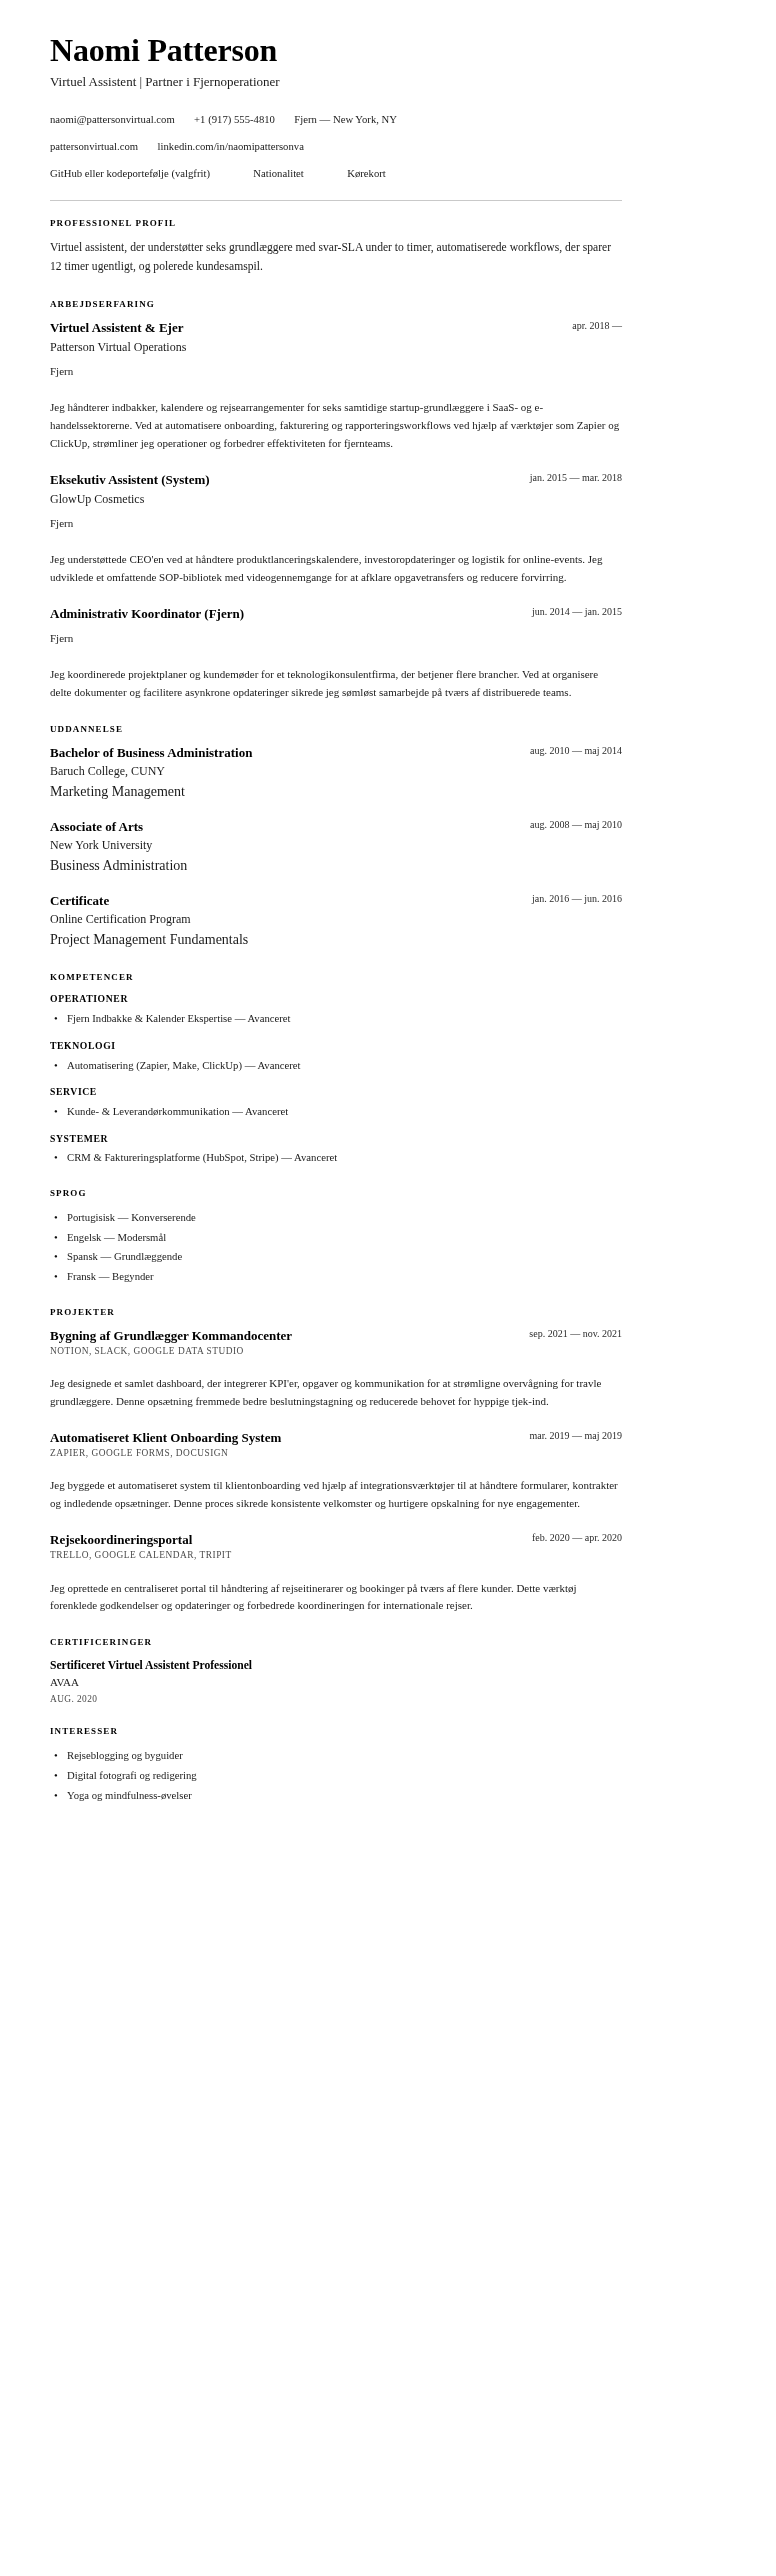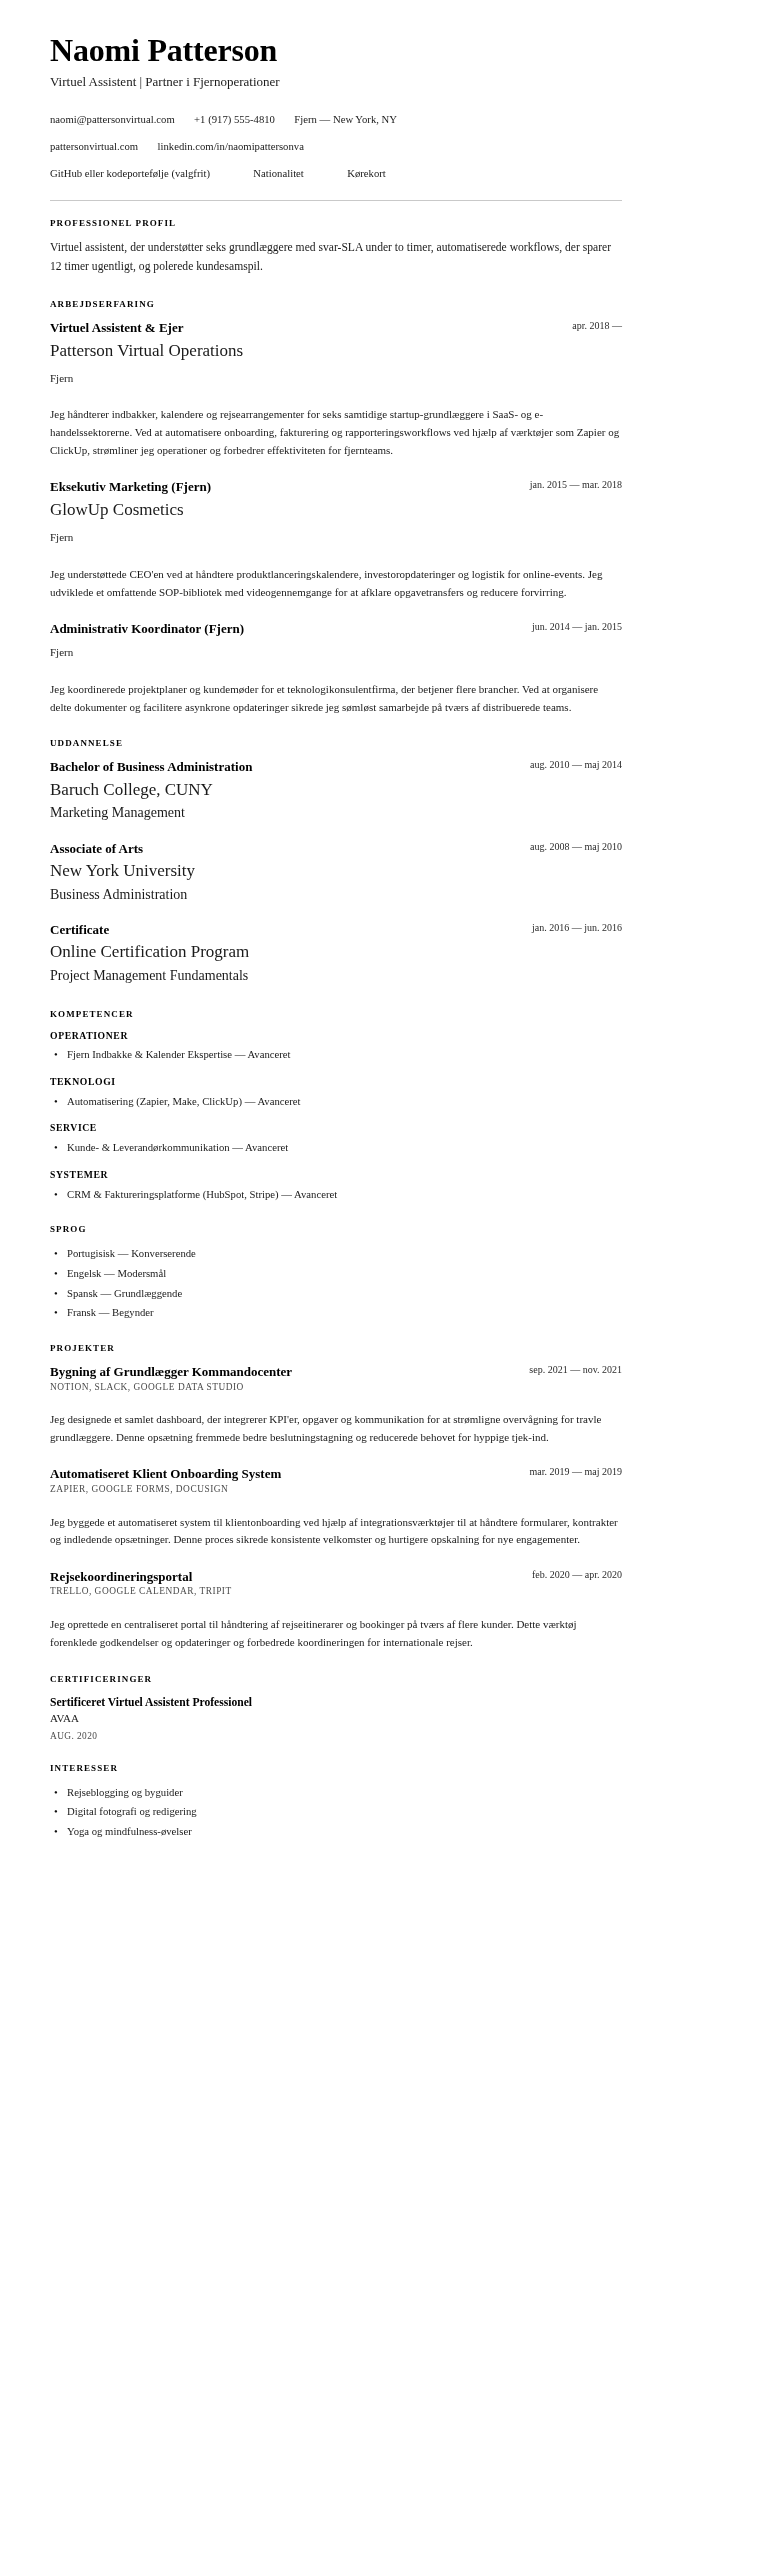"Patterson Virtual Operations" .entry-org { font-size: 17px -> 12px }
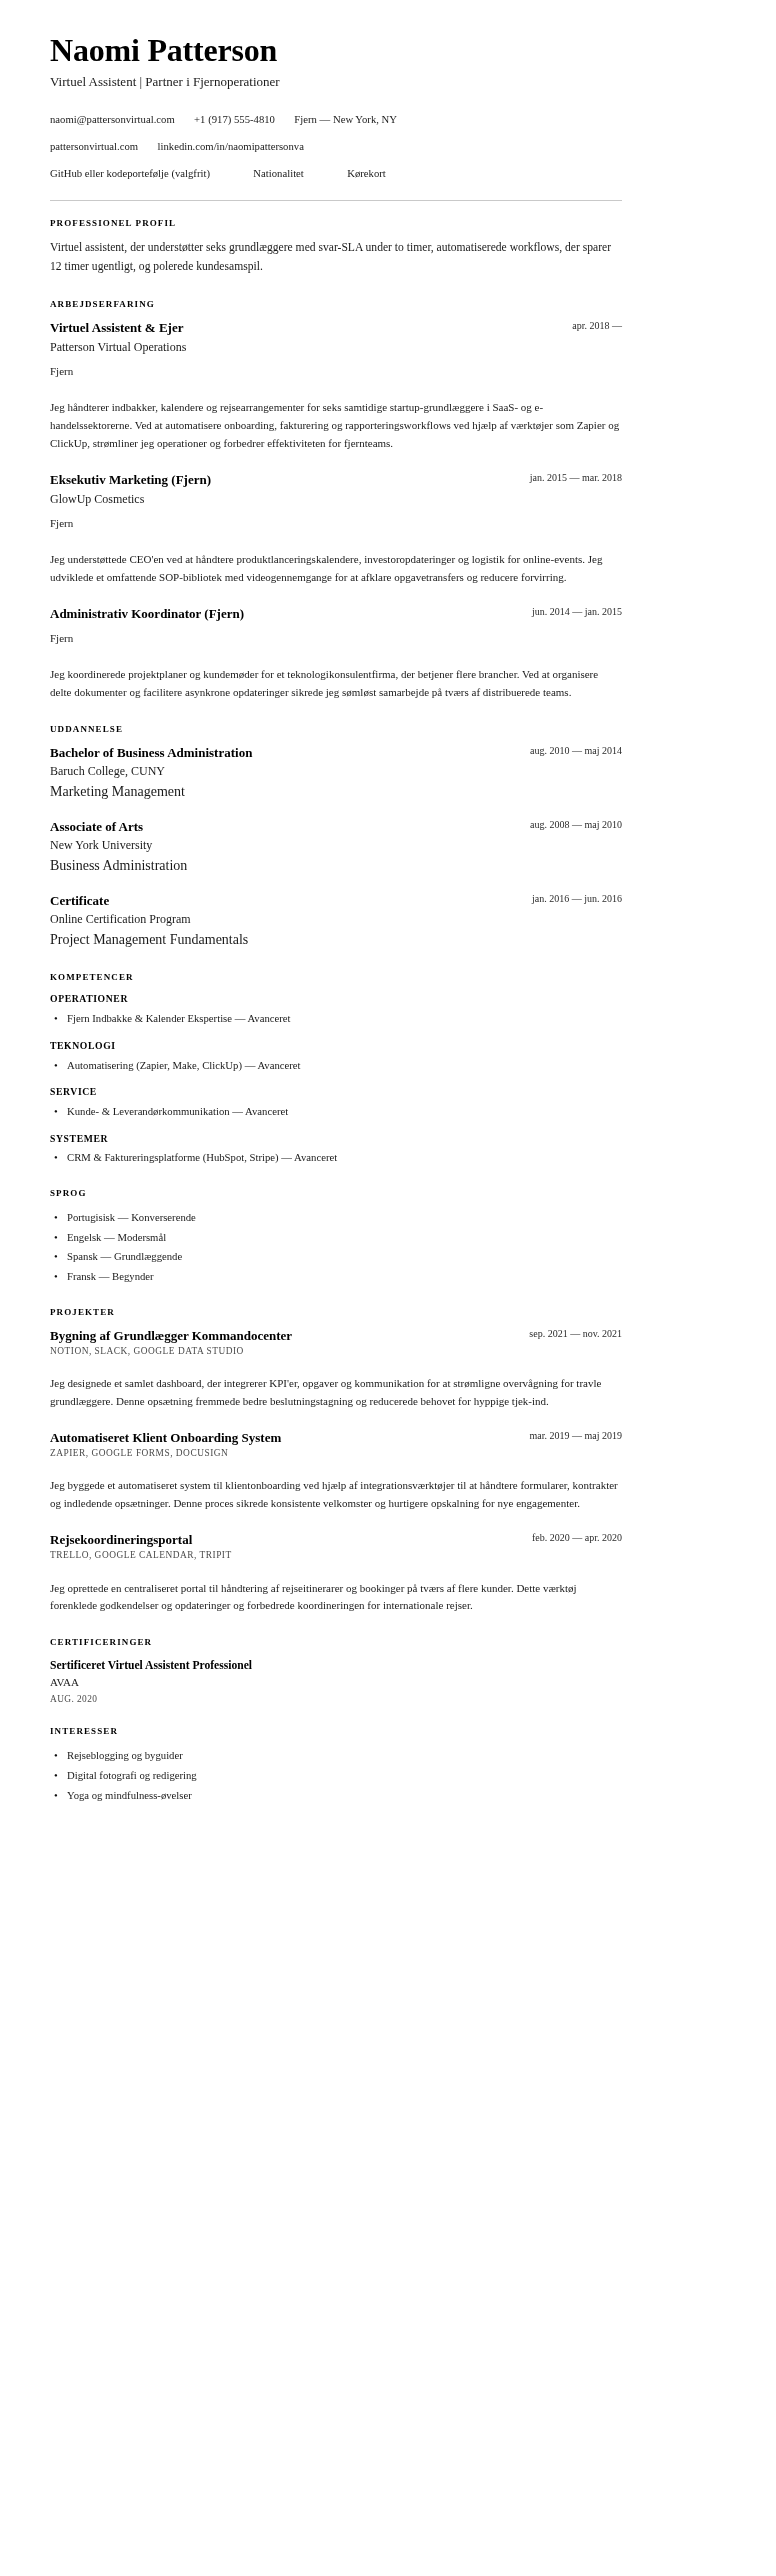"Eksekutiv Marketing (Fjern)" div.entry-title { text: Marketing (Fjern -> Assistent (System }
